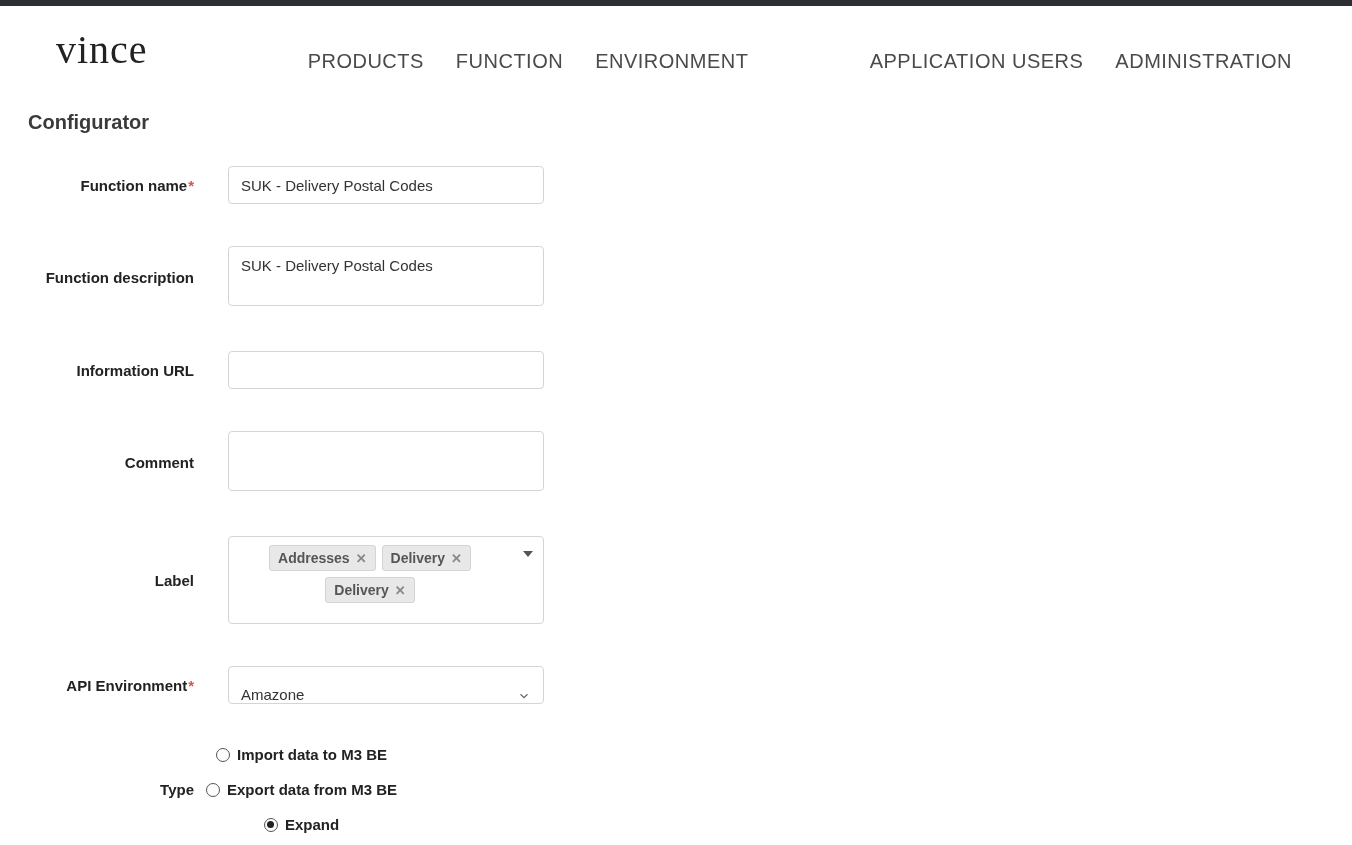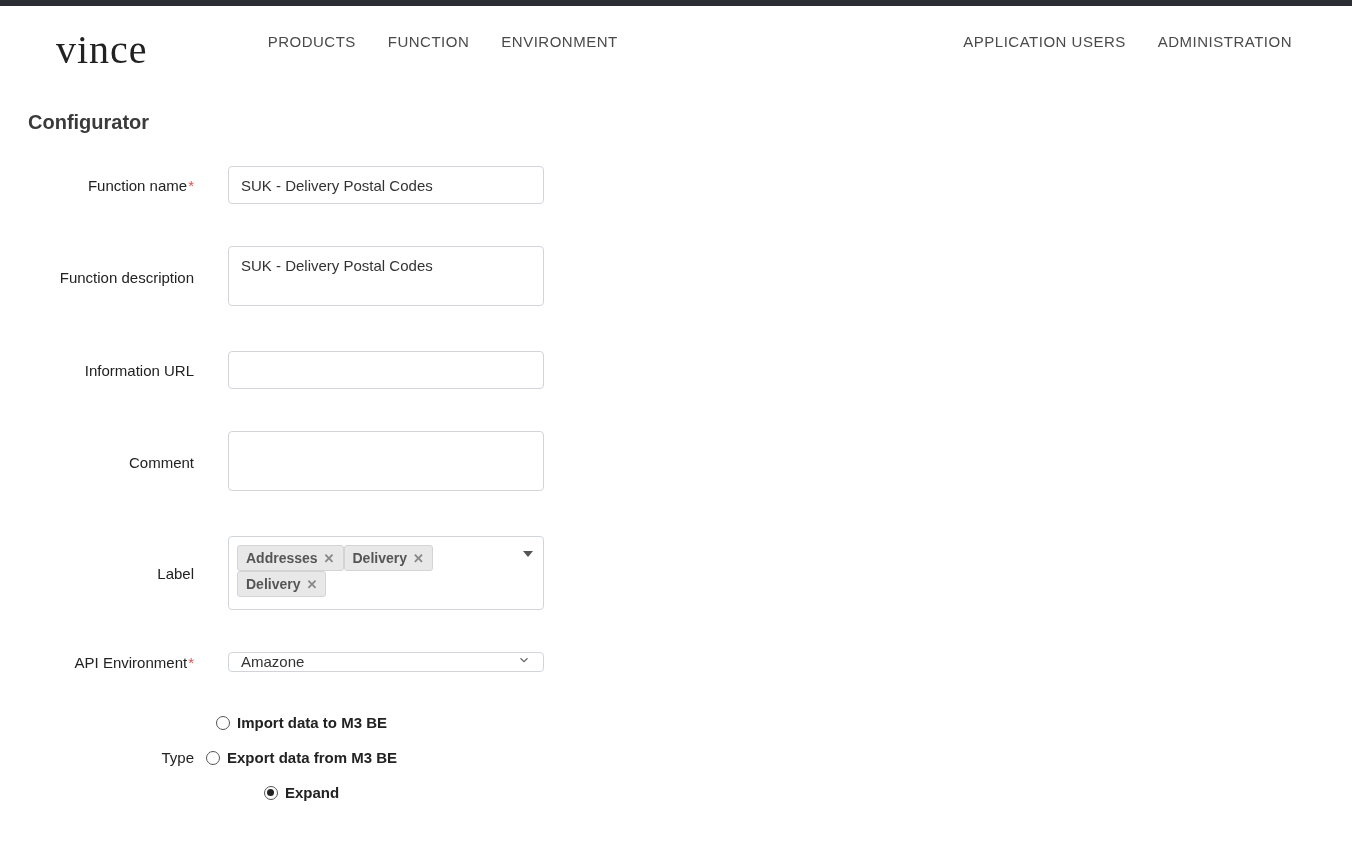"vince" .header { align-items: flex-start -> flex-end; gap: none -> 40px }
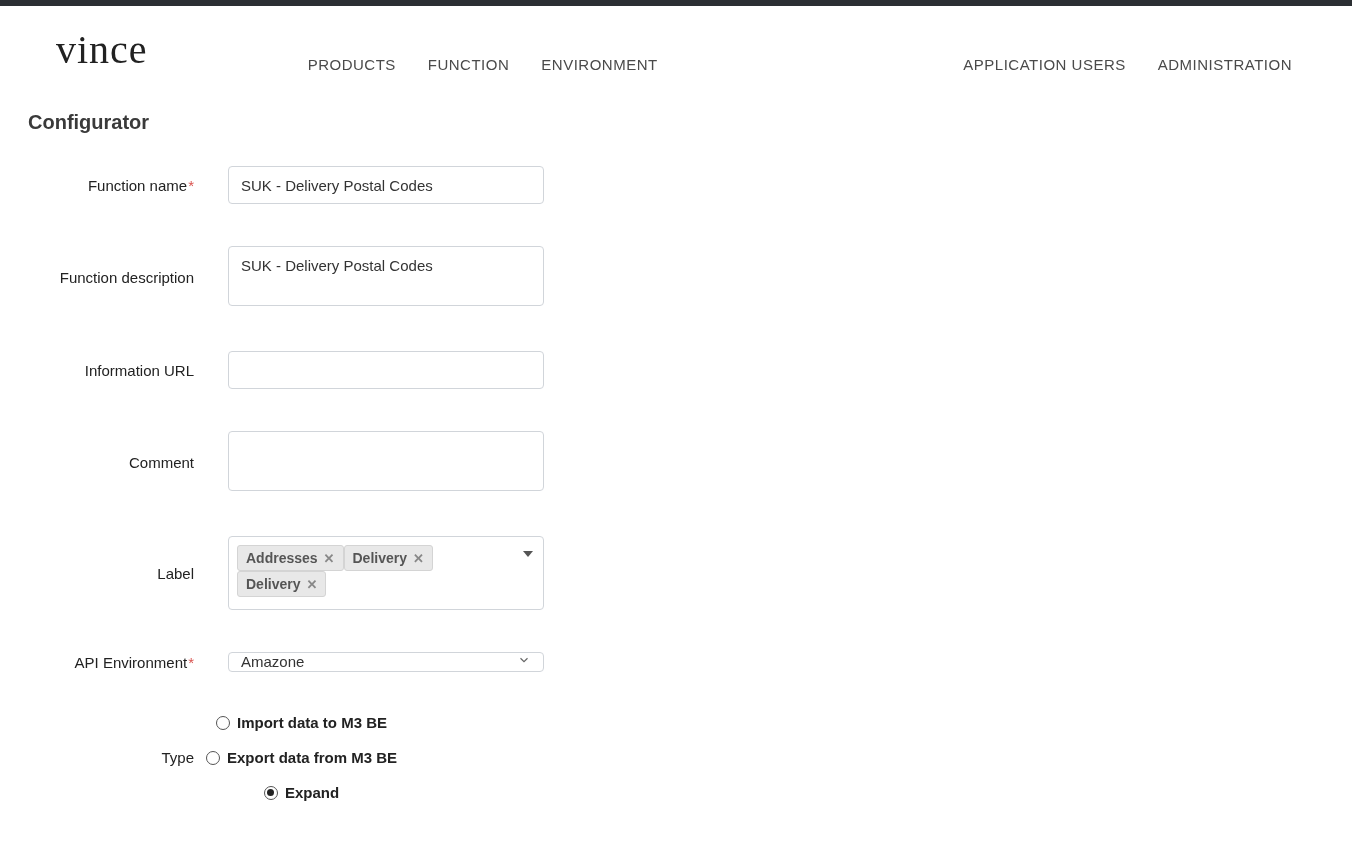"PRODUCTS" .nav-item { font-size: 15px -> 20px }
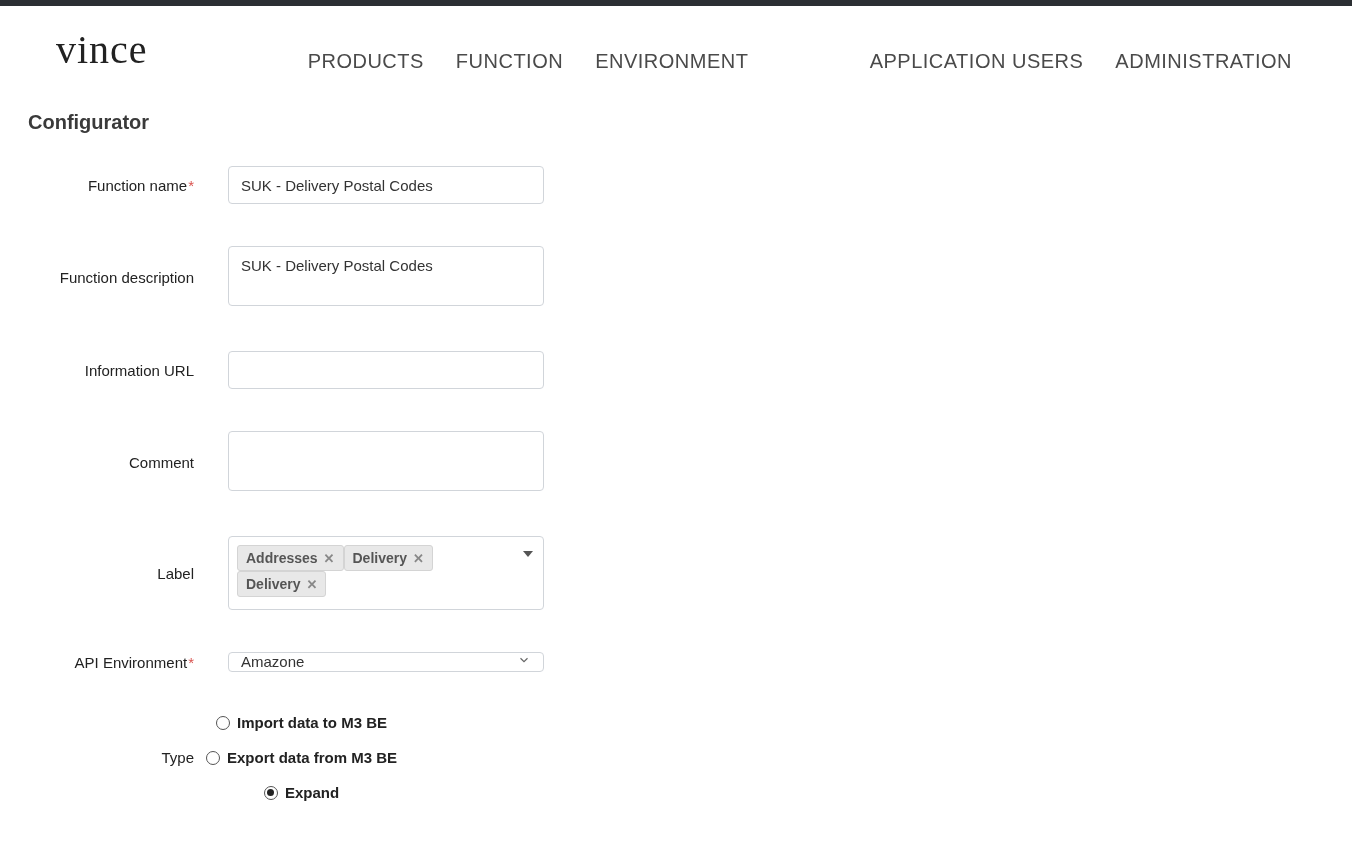"Function name*" .label-col { font-weight: 400 -> 700 }
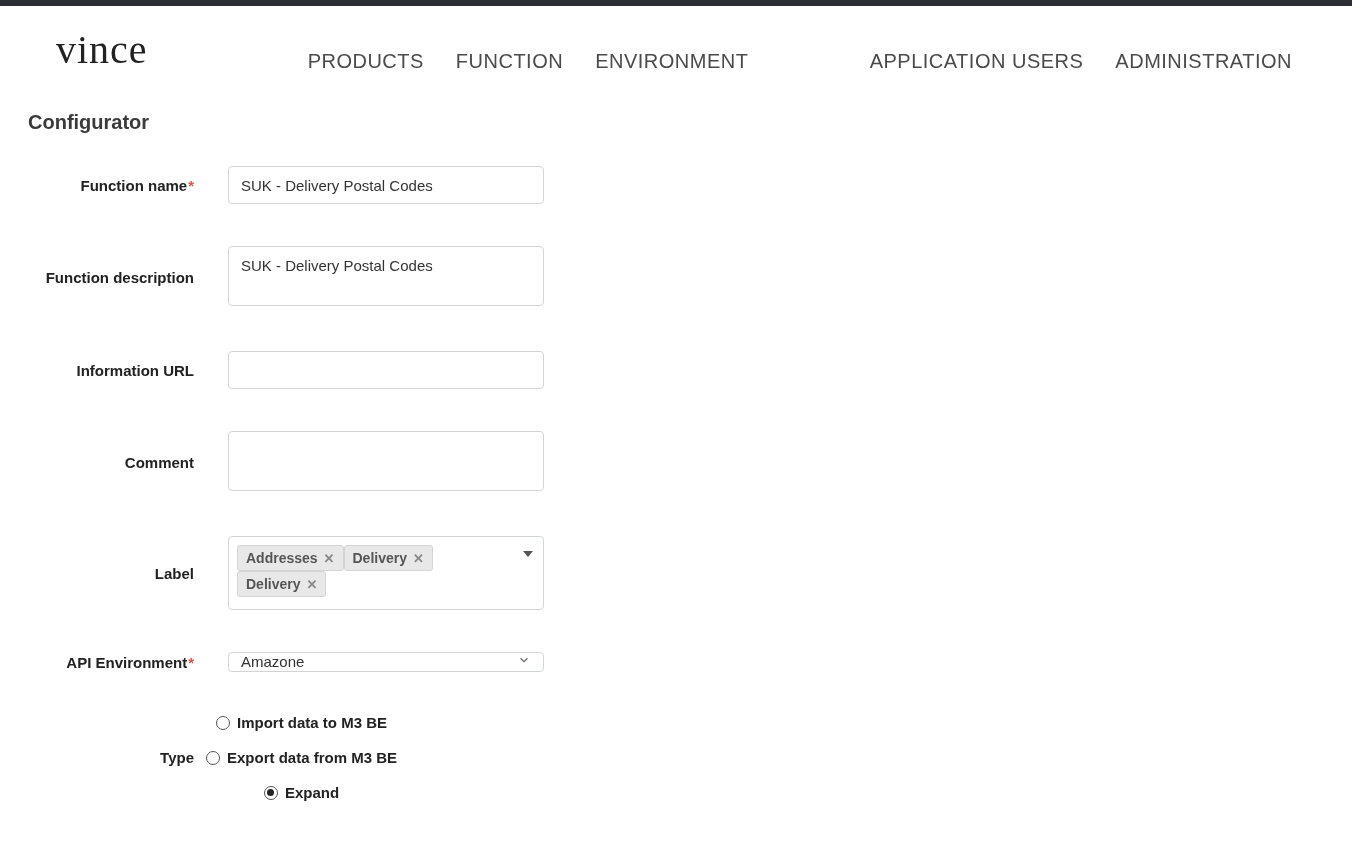"Addresses" .tag-box { gap: none -> 6px; justify-content: none -> center; padding: 8px 40px 12px 8px -> 8px 40px 20px 8px }
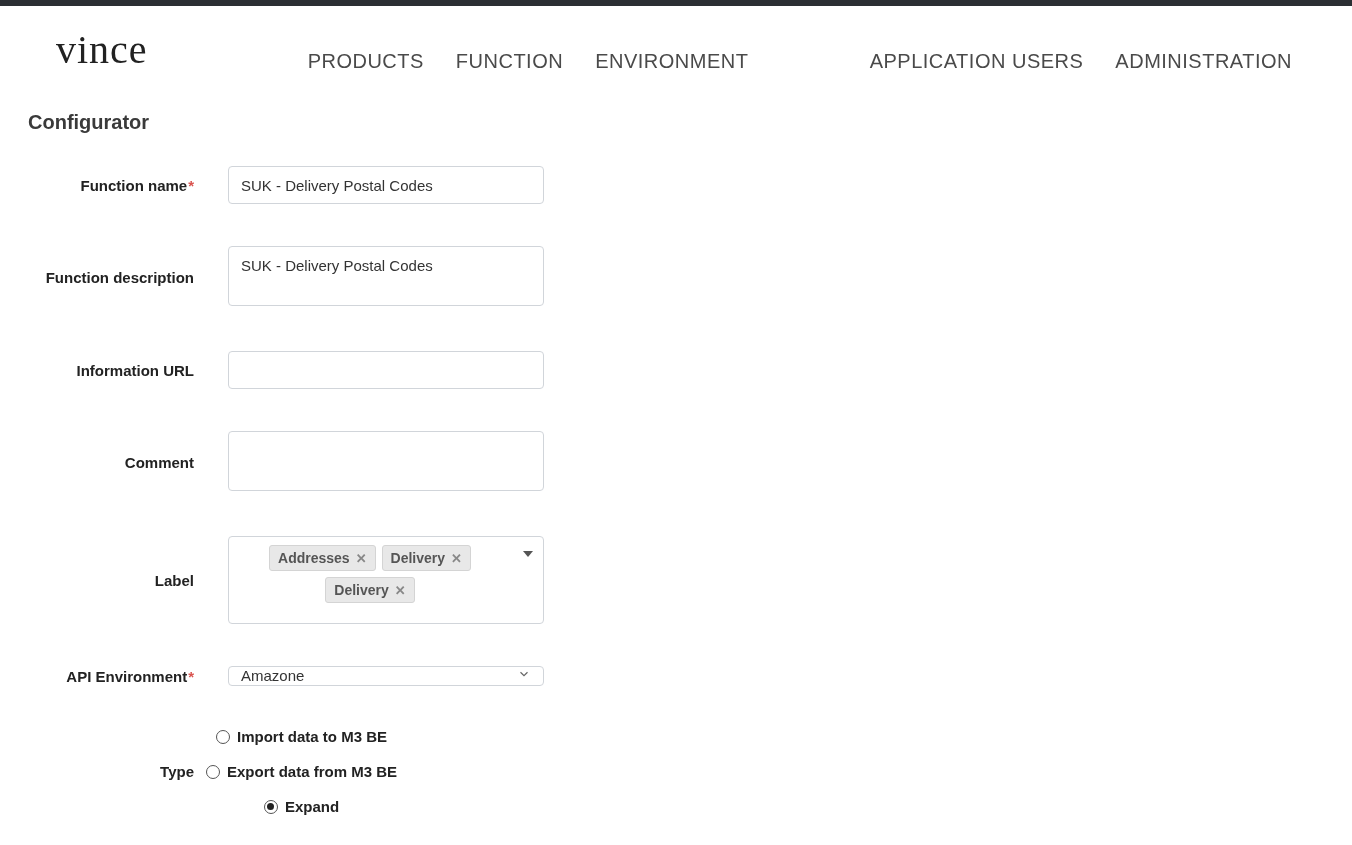"Amazone" .select-box { align-items: flex-start -> flex-end; height: 20px -> 38px }
